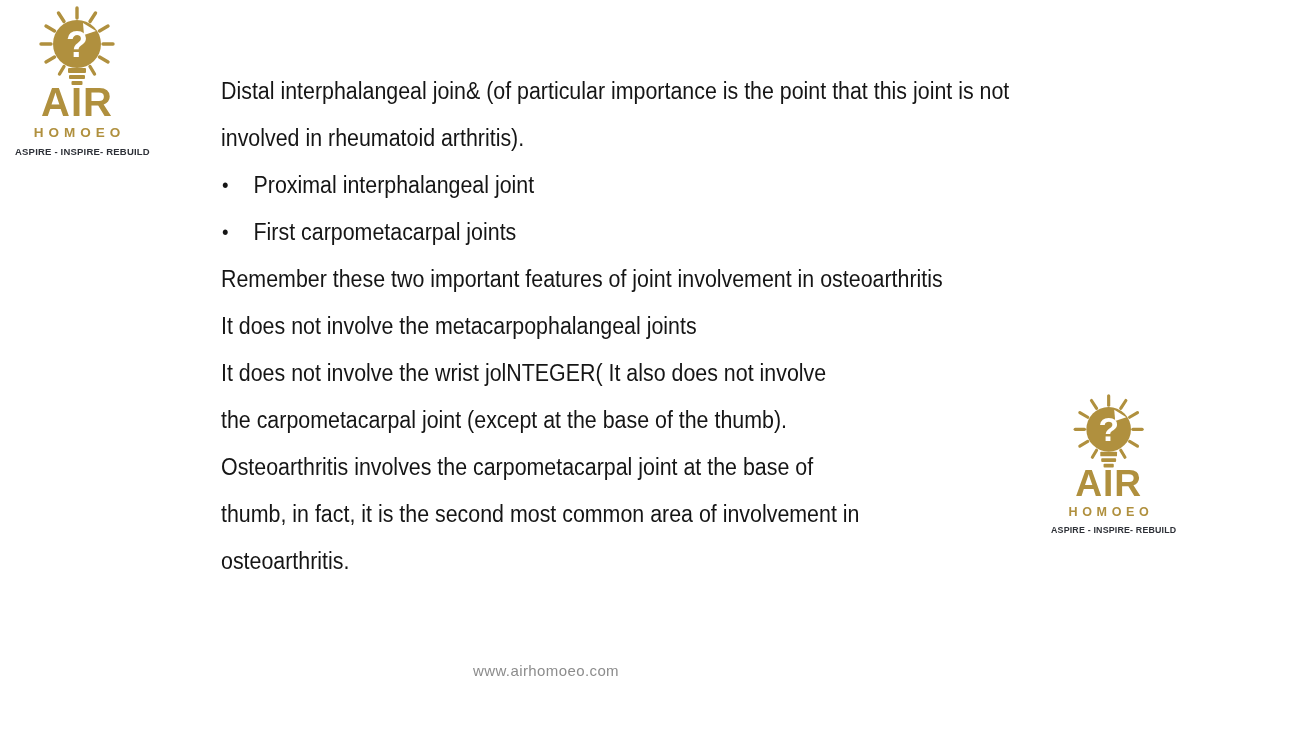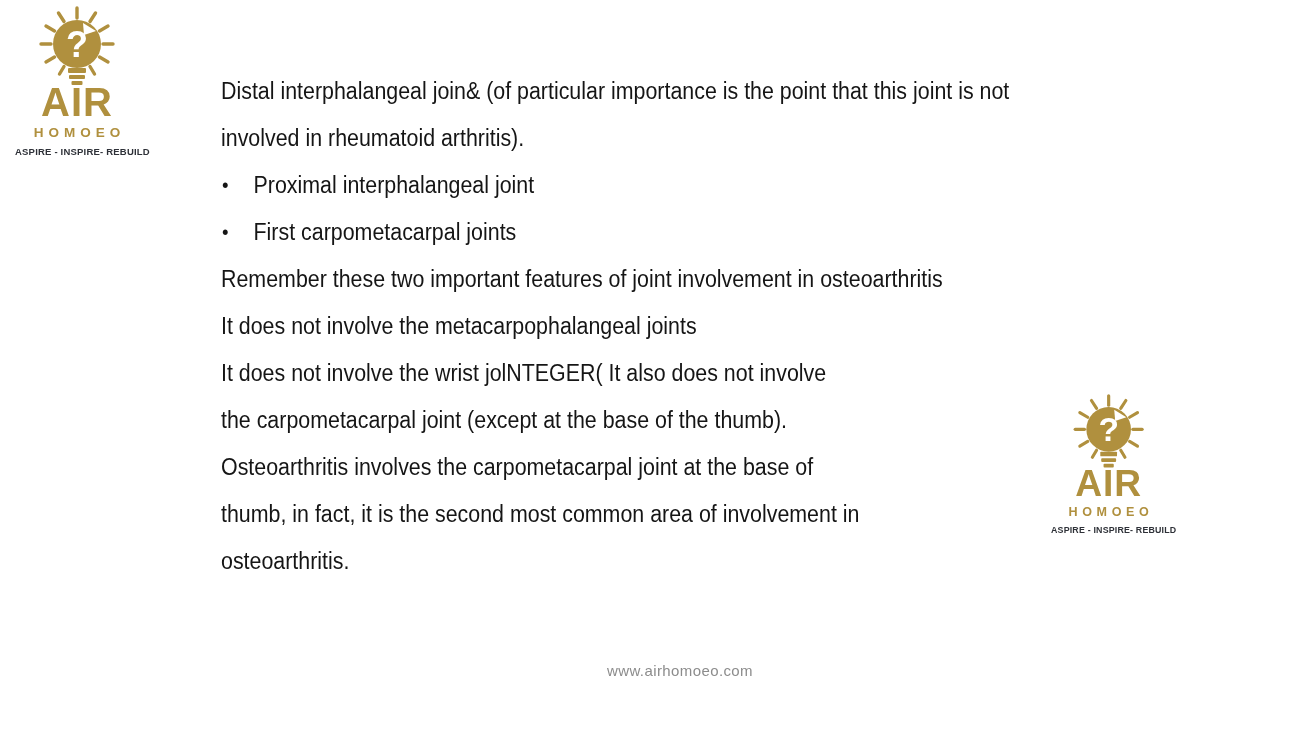"www.airhomoeo.com" .footer { text-align: right -> left }
